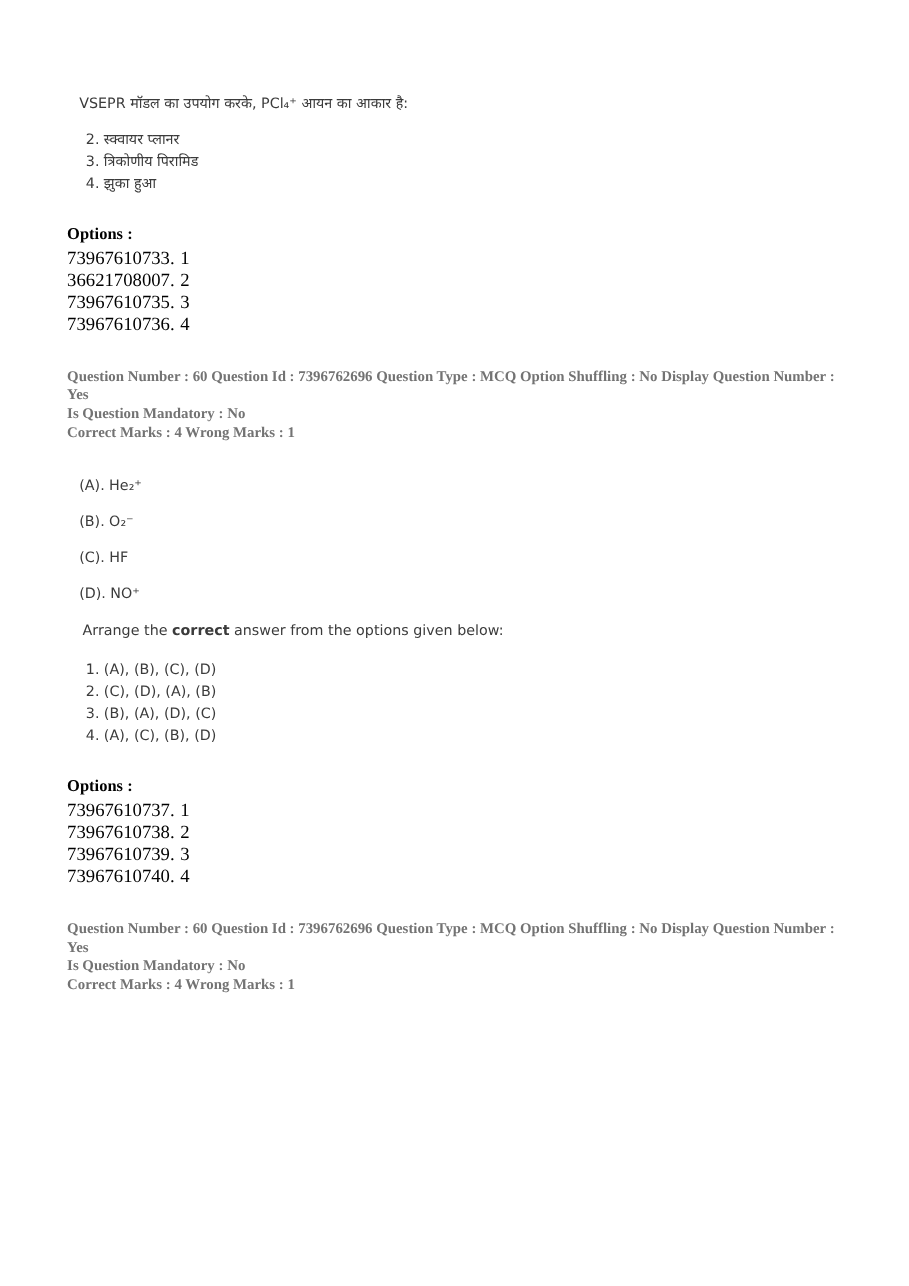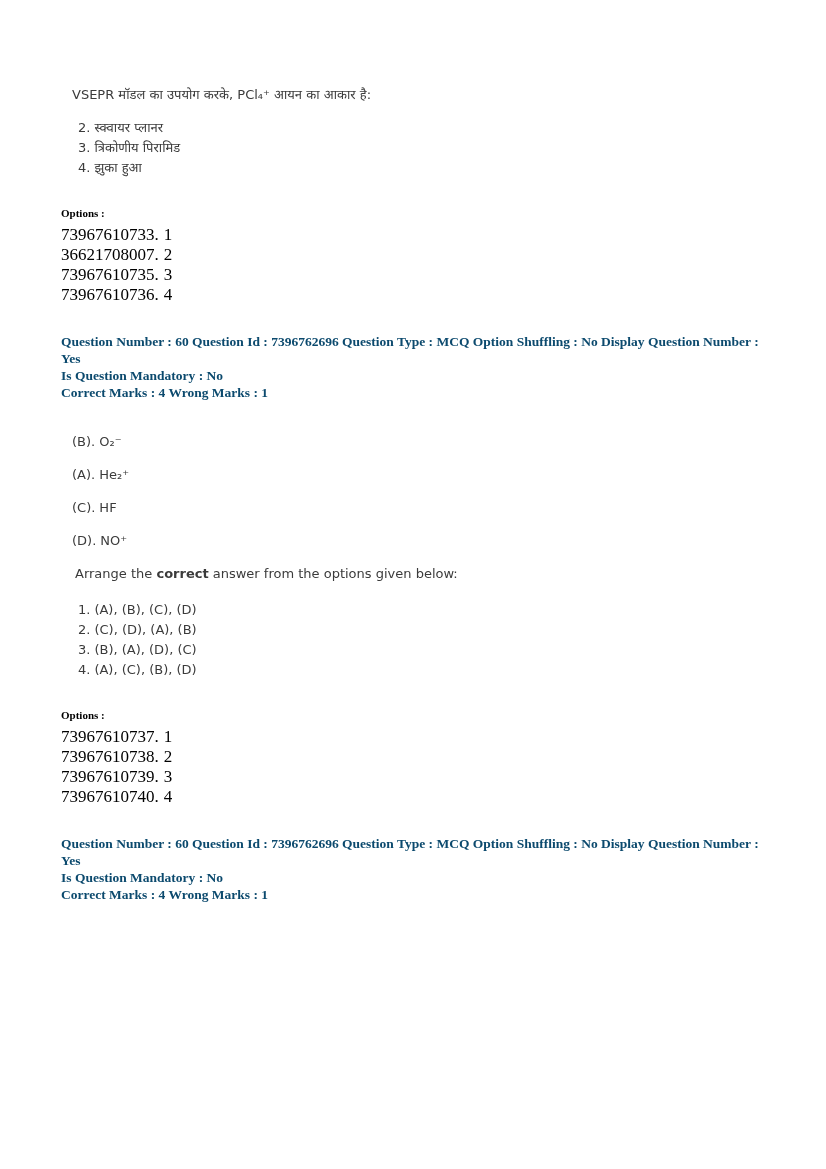"Options :" .options-label { font-size: 11px -> 15px }
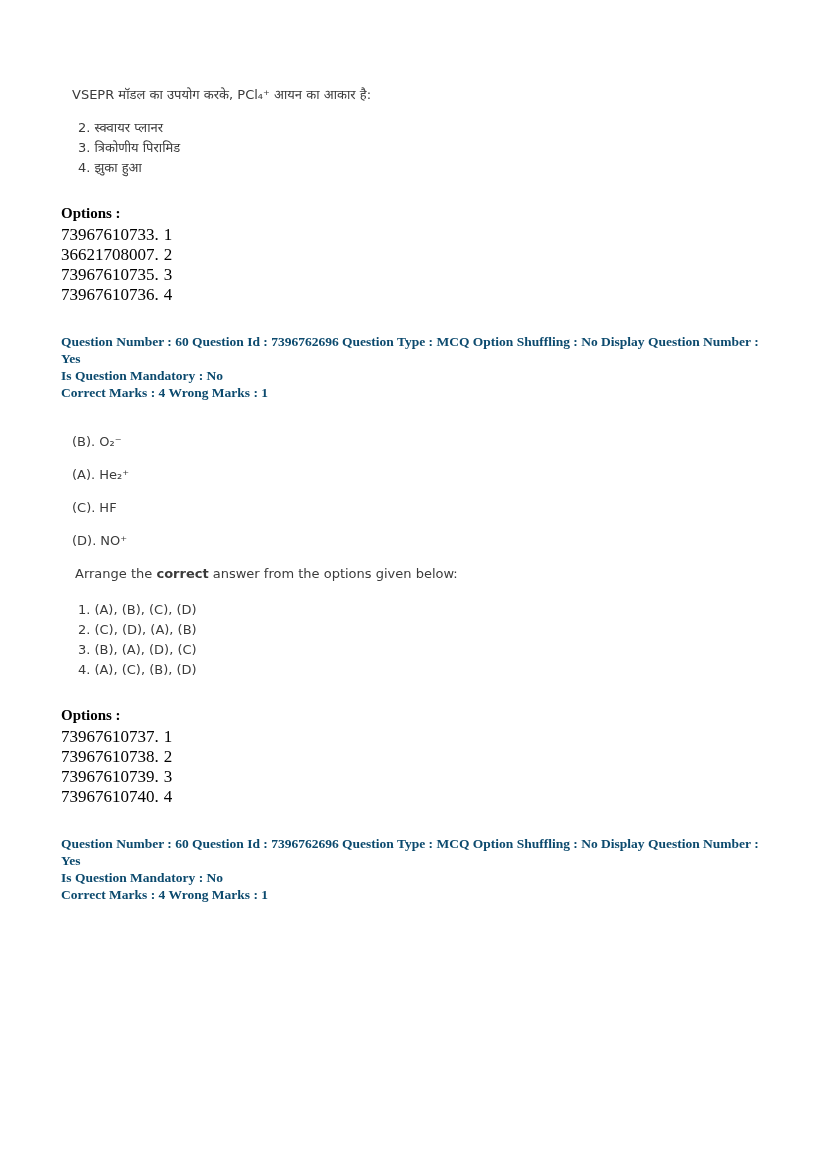"Question Number : 60 Question" .meta { color: #0c4a6e -> #737373 }
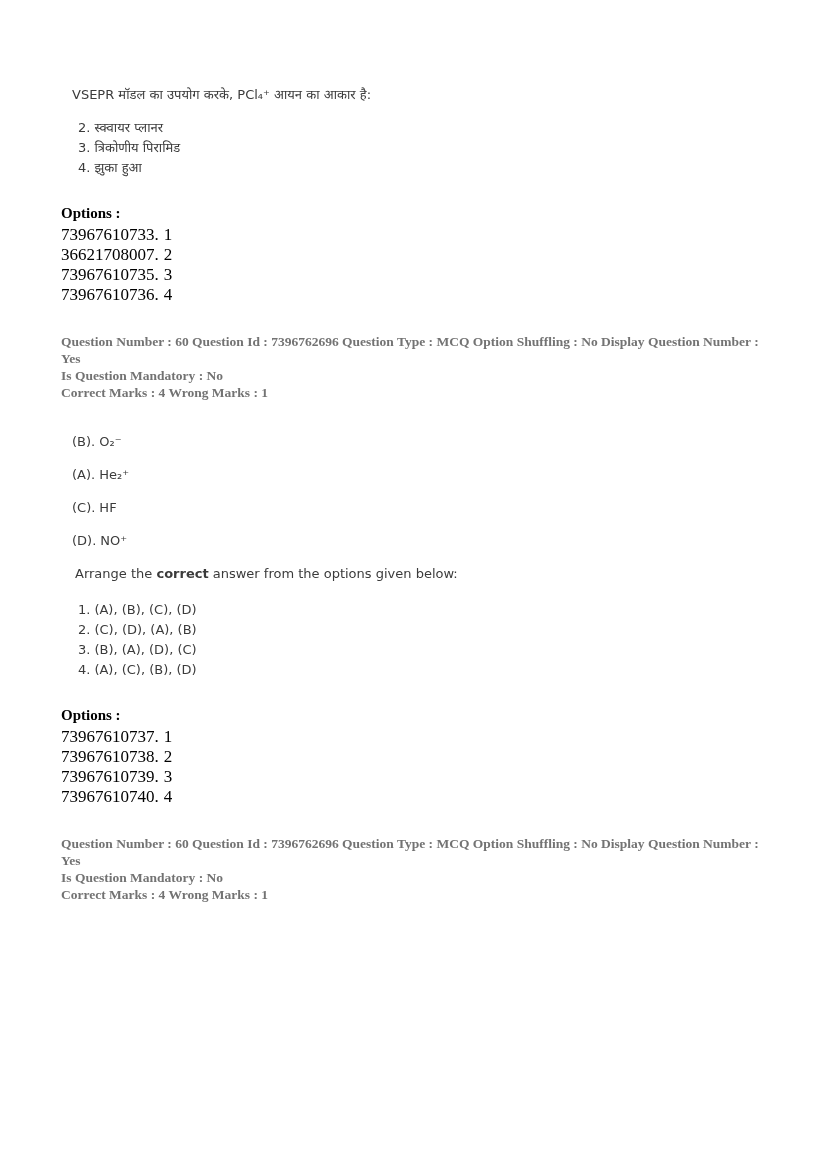"(B). O₂⁻" div.q-item { order: before "(A). He₂⁺" -> after "(A). He₂⁺" }
